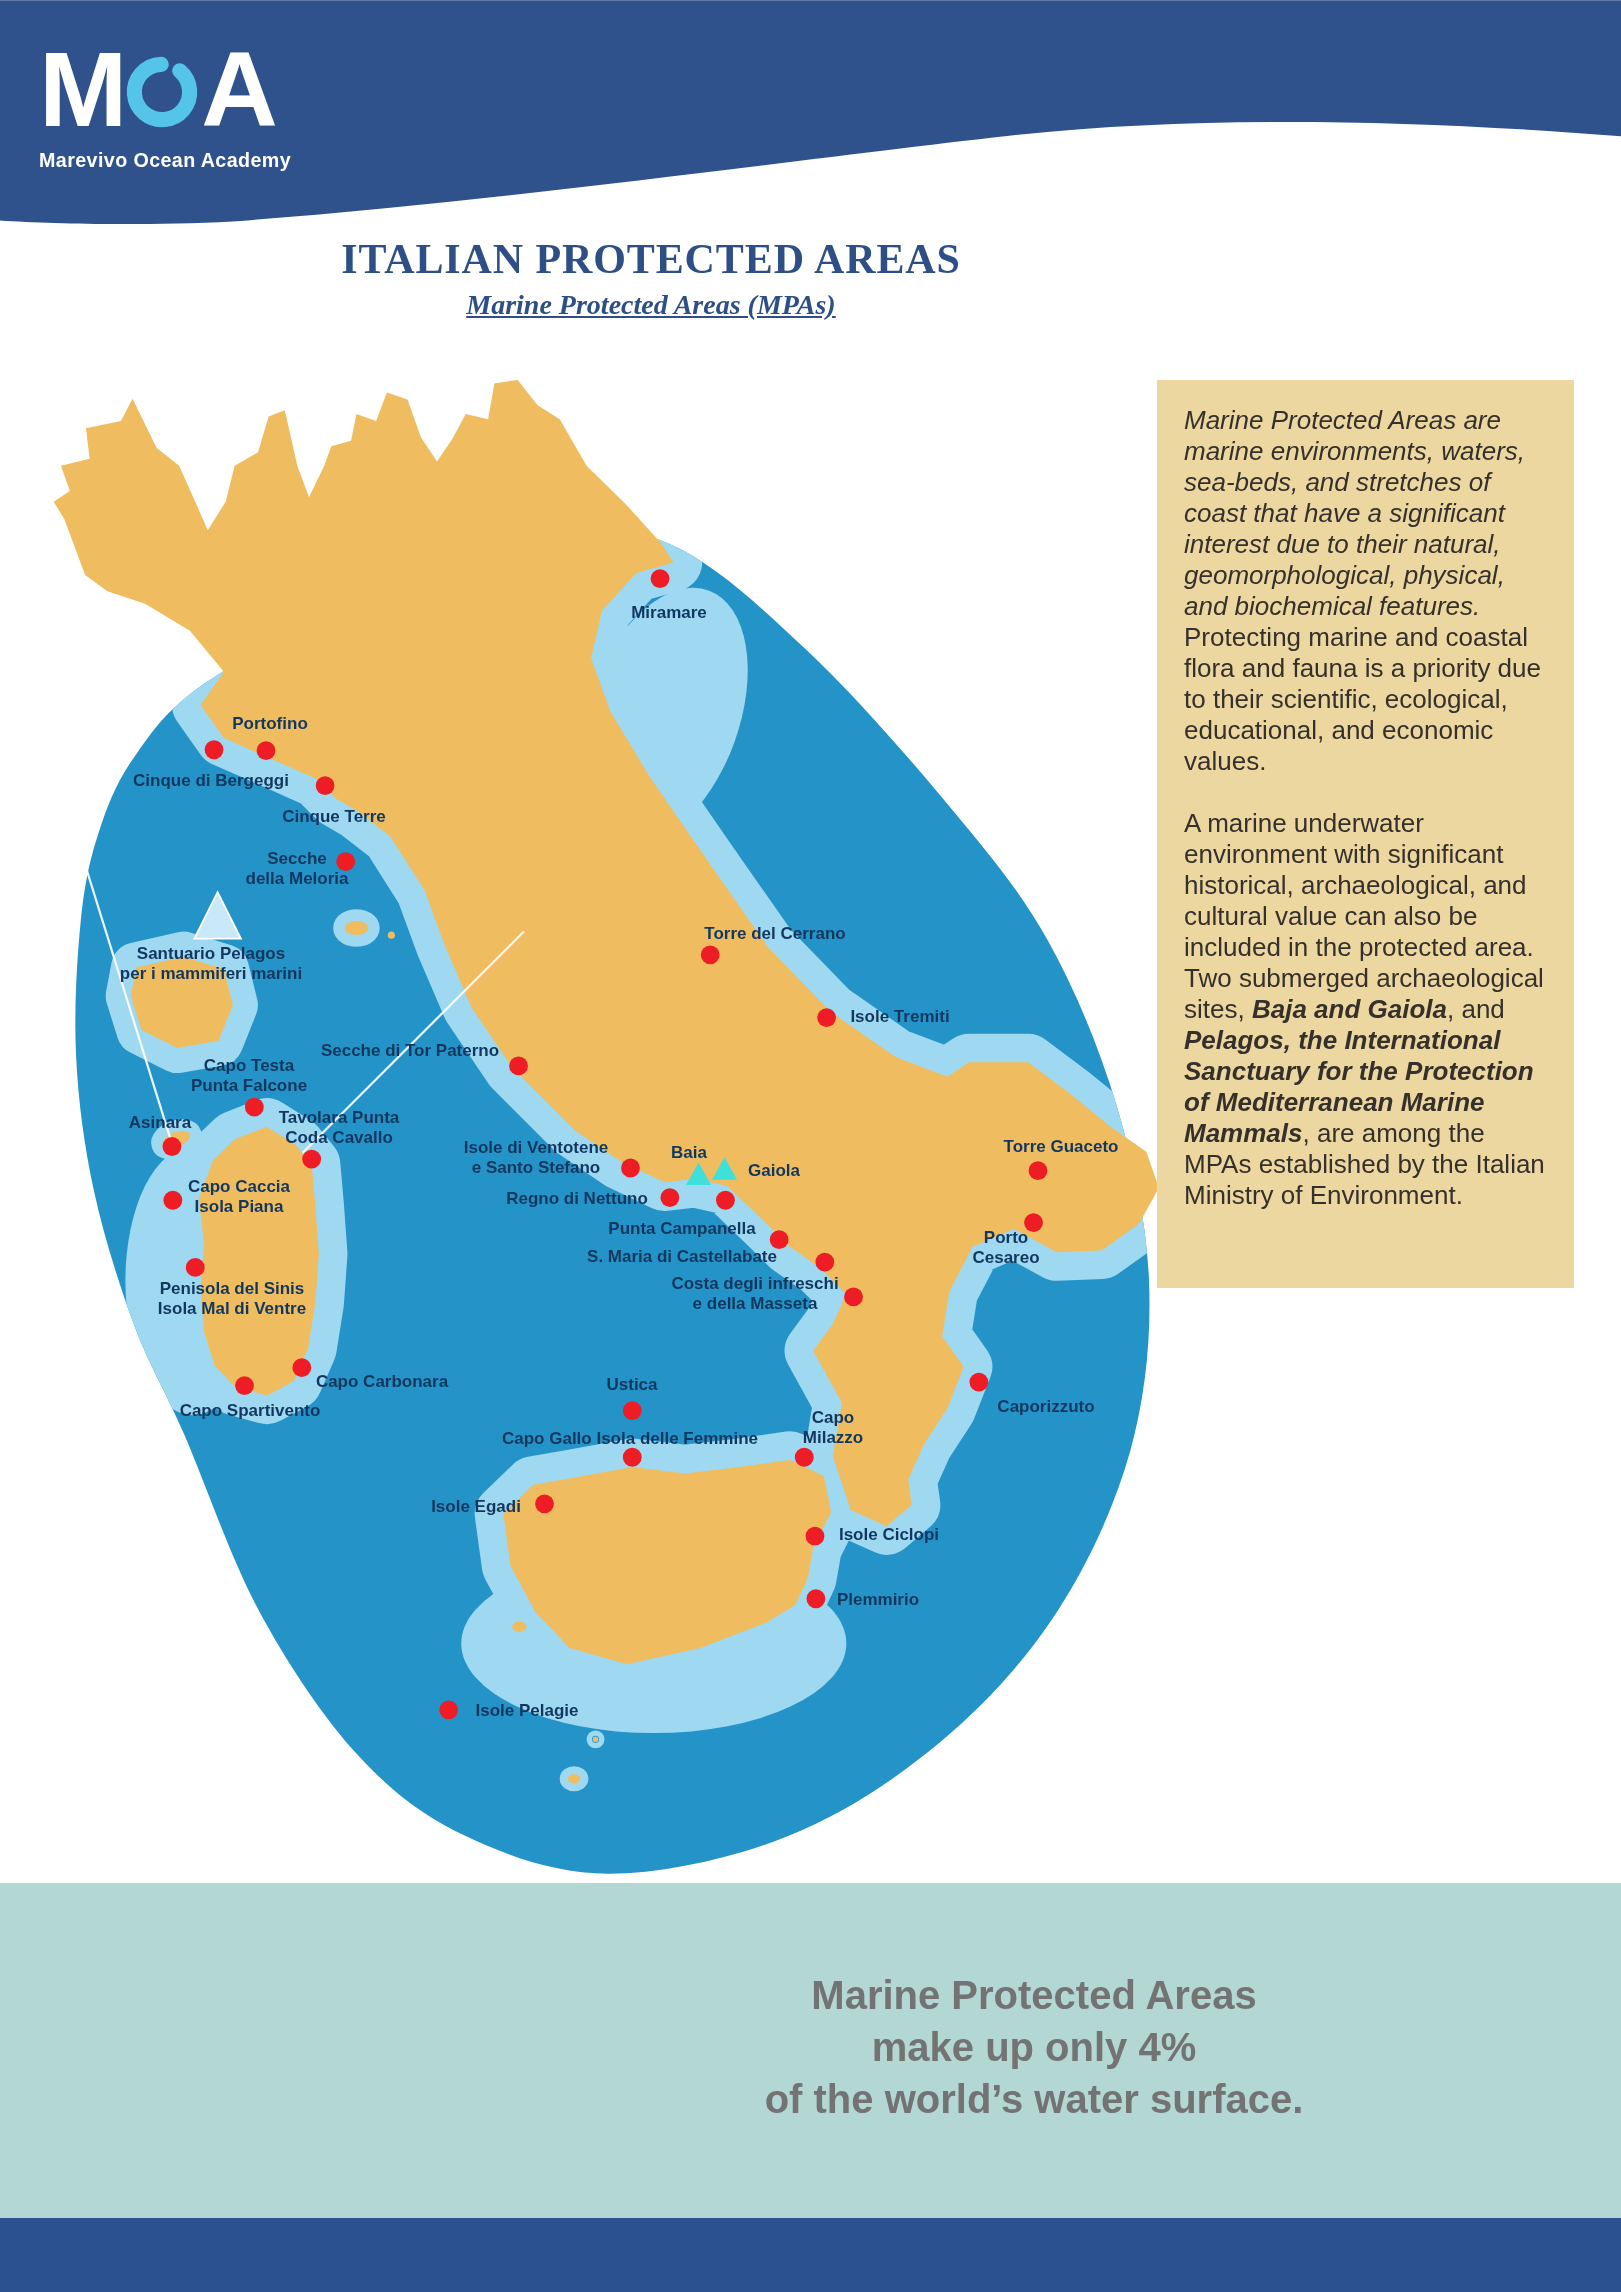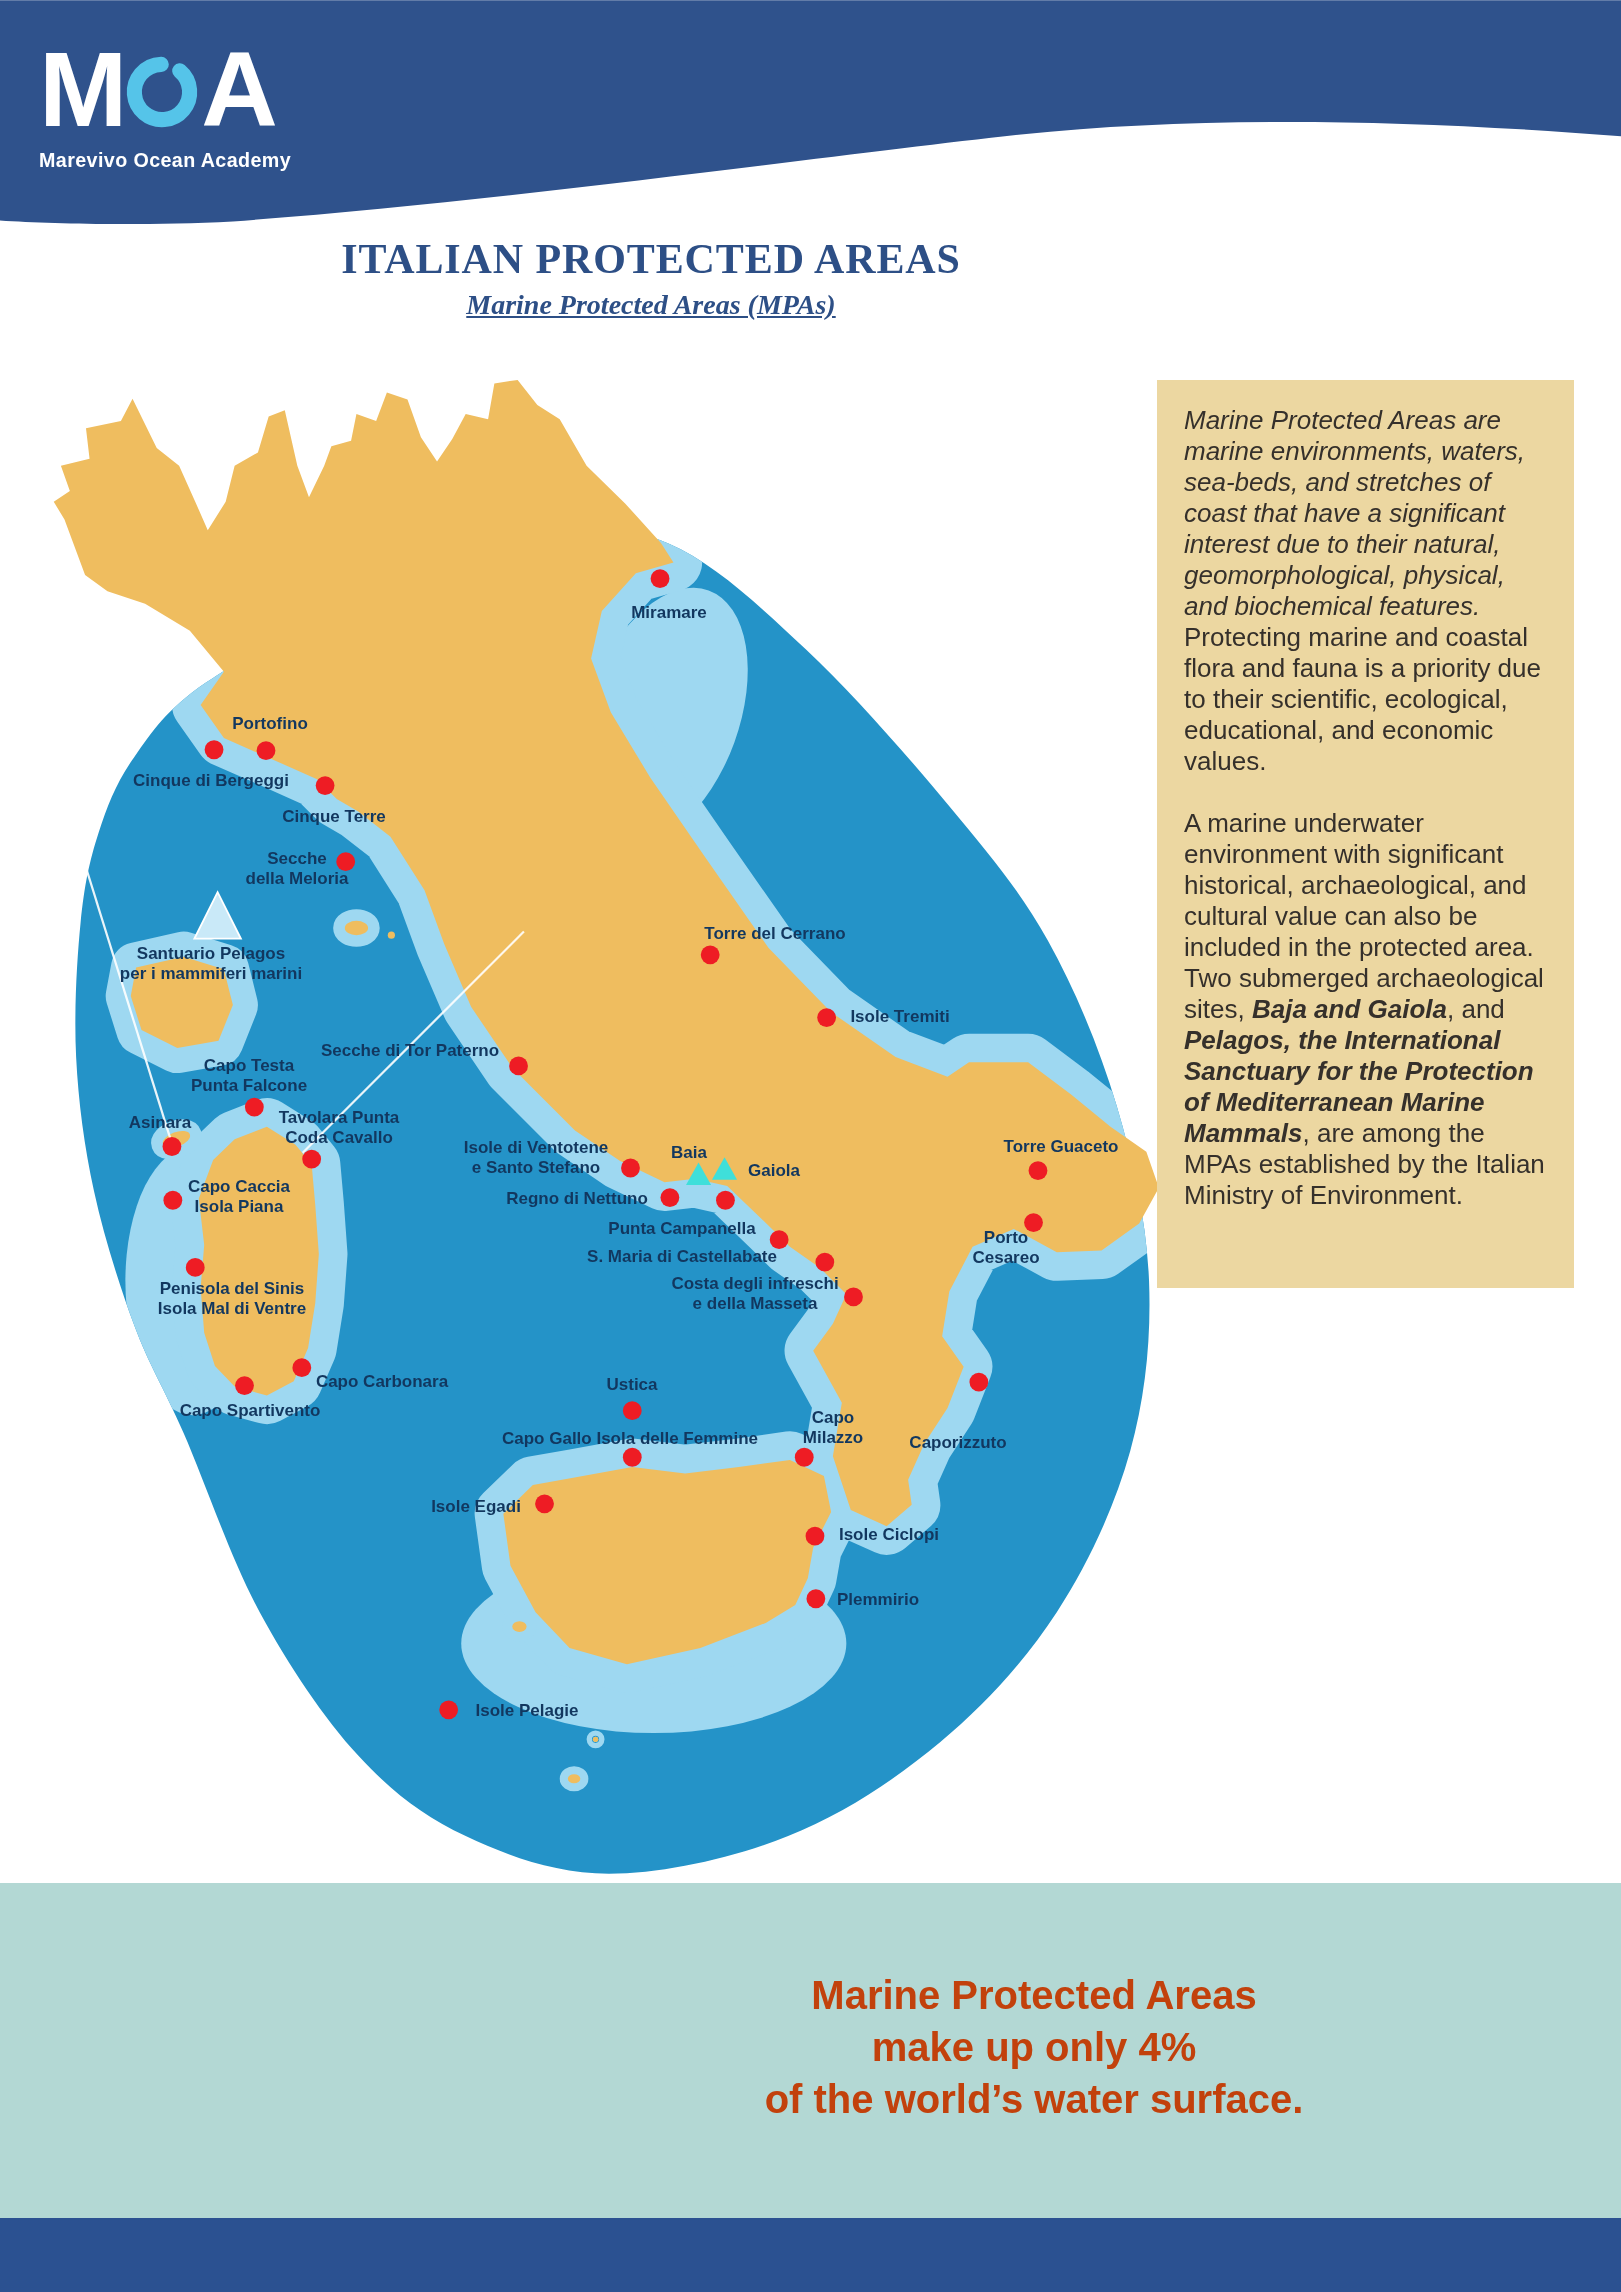"Caporizzuto" div.map-label { left: 958px -> 1046px; margin-top: 36px -> none }
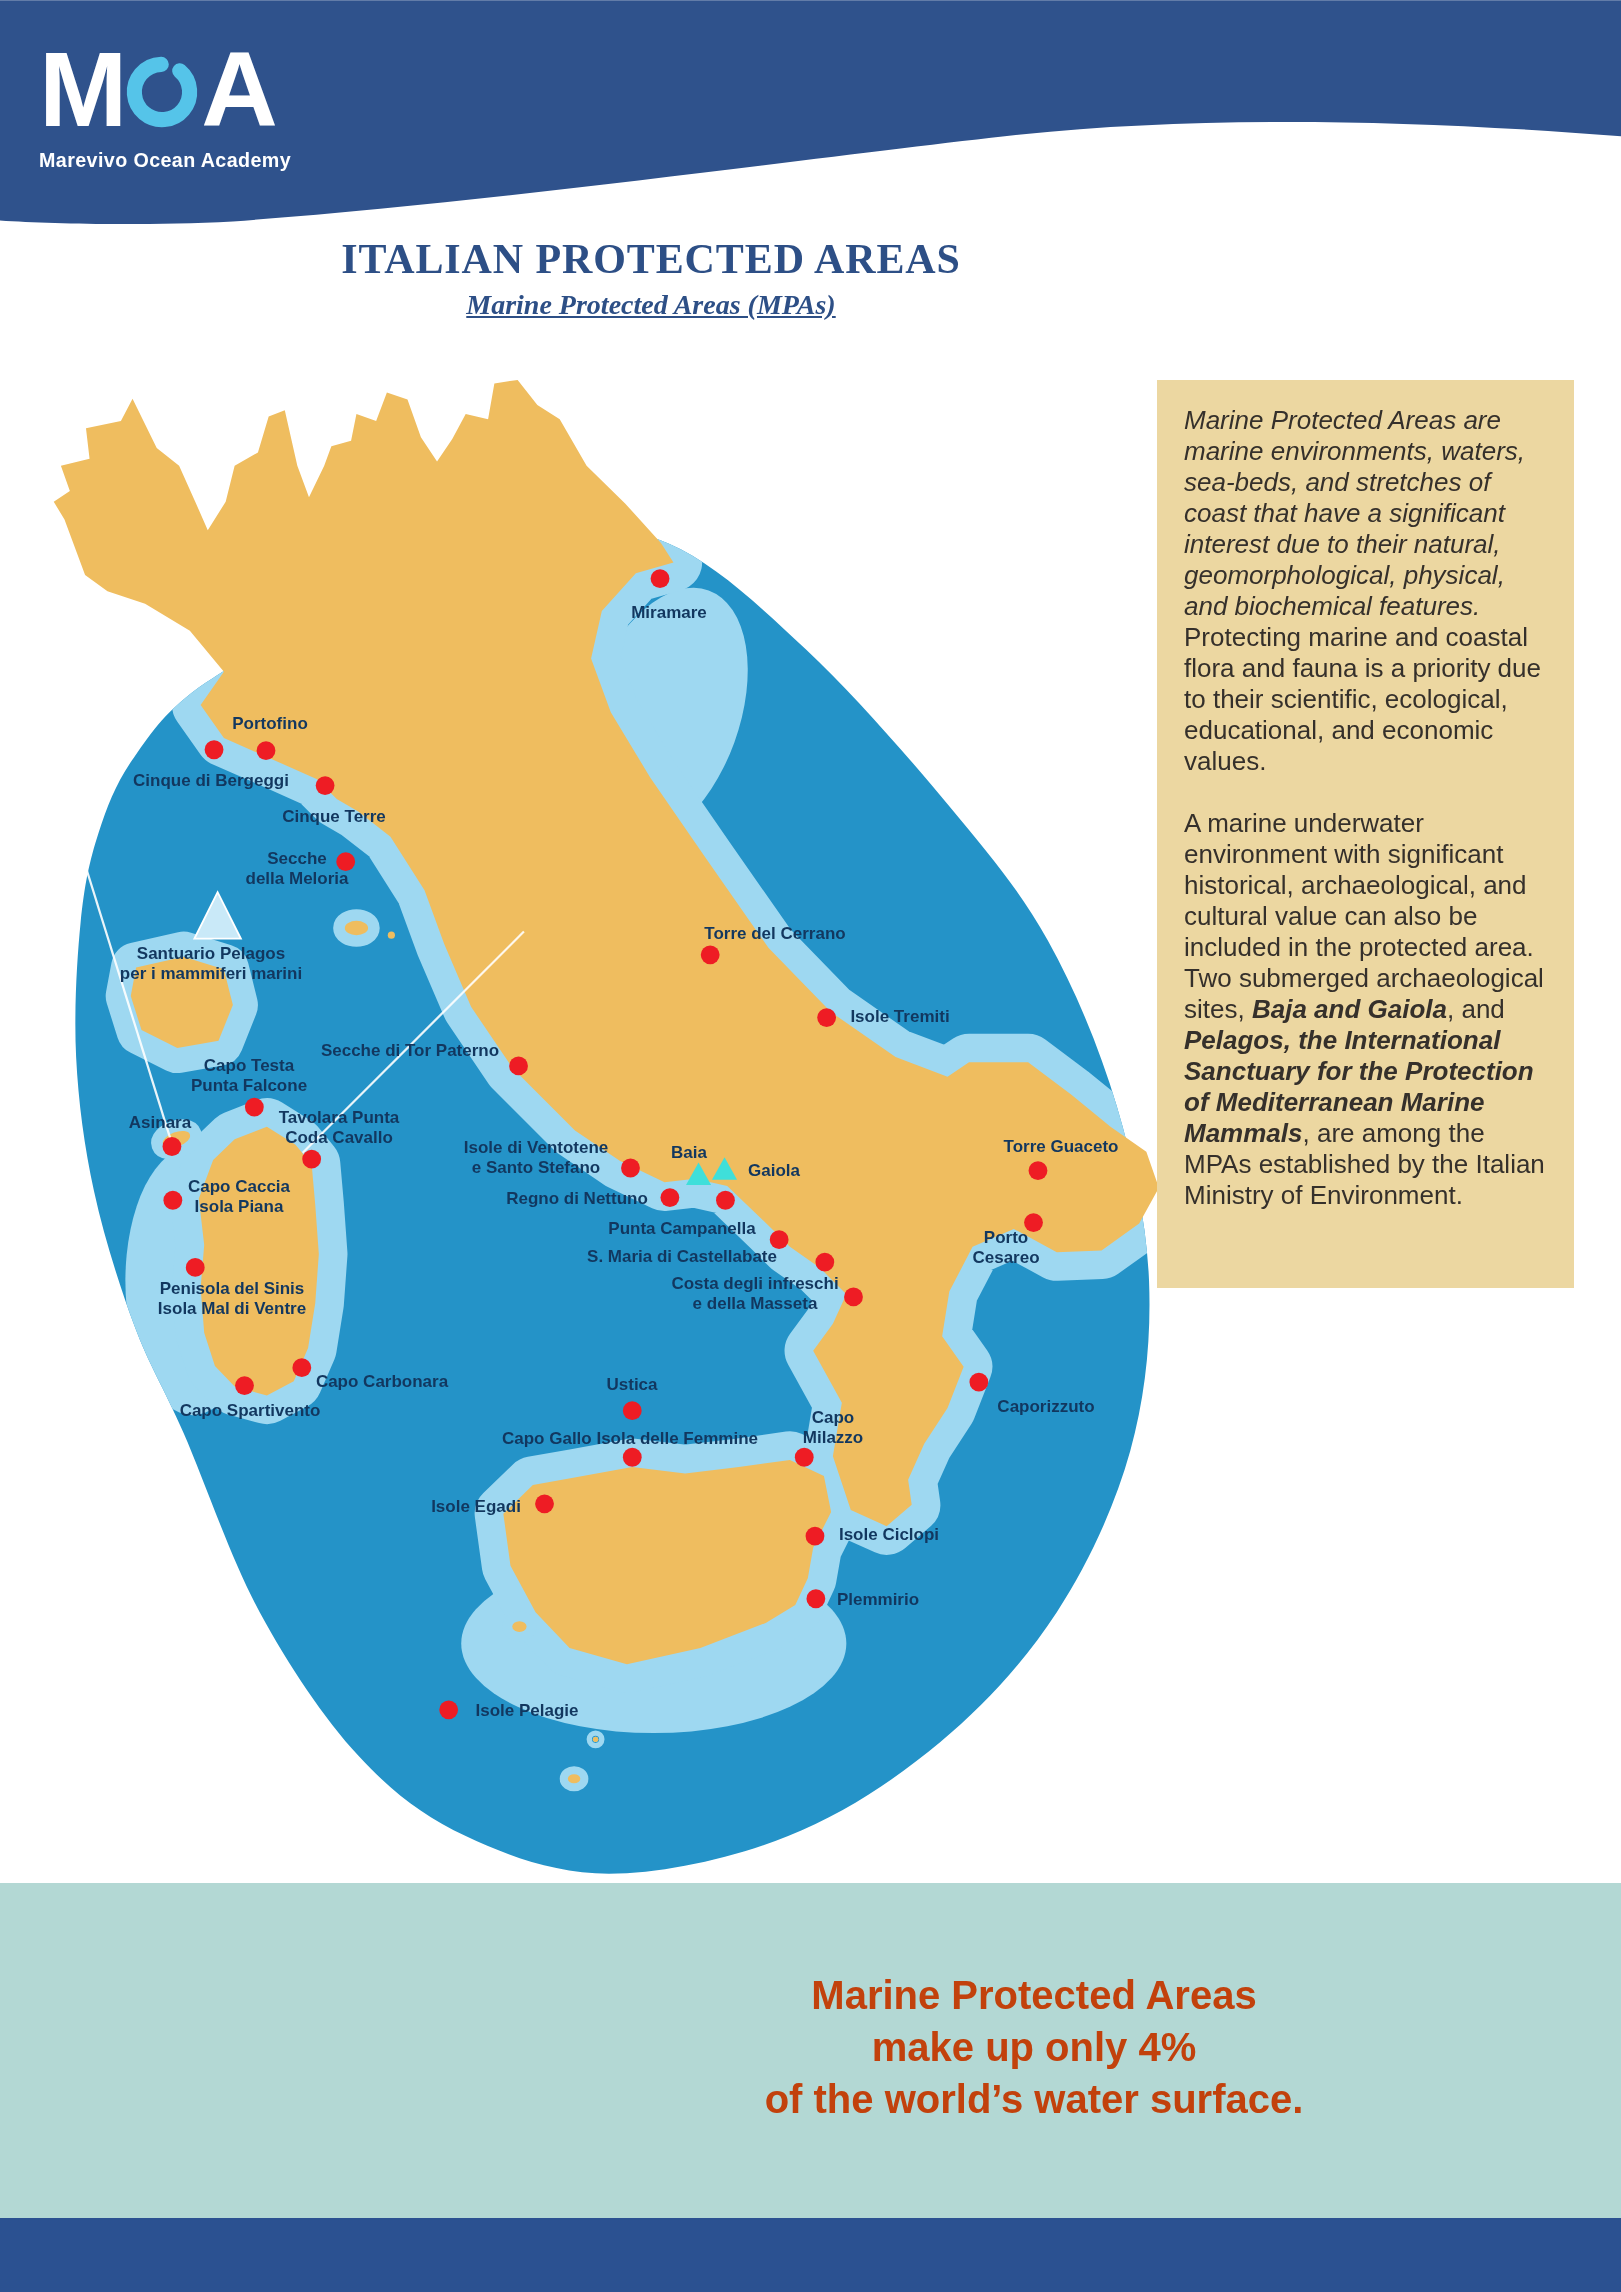"Marine Protected Areas" #banner-text { color: #c2410c -> #737373 }
